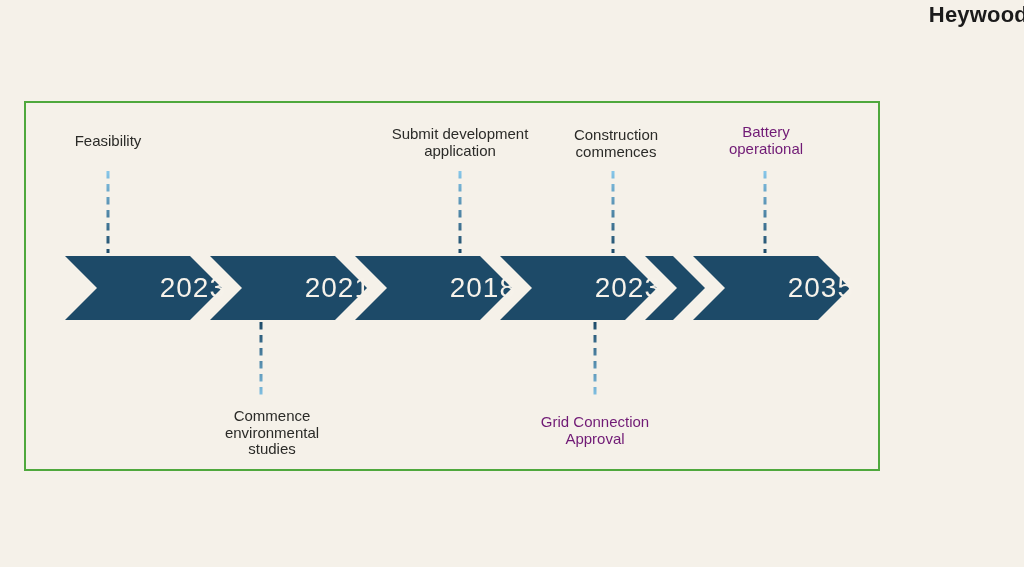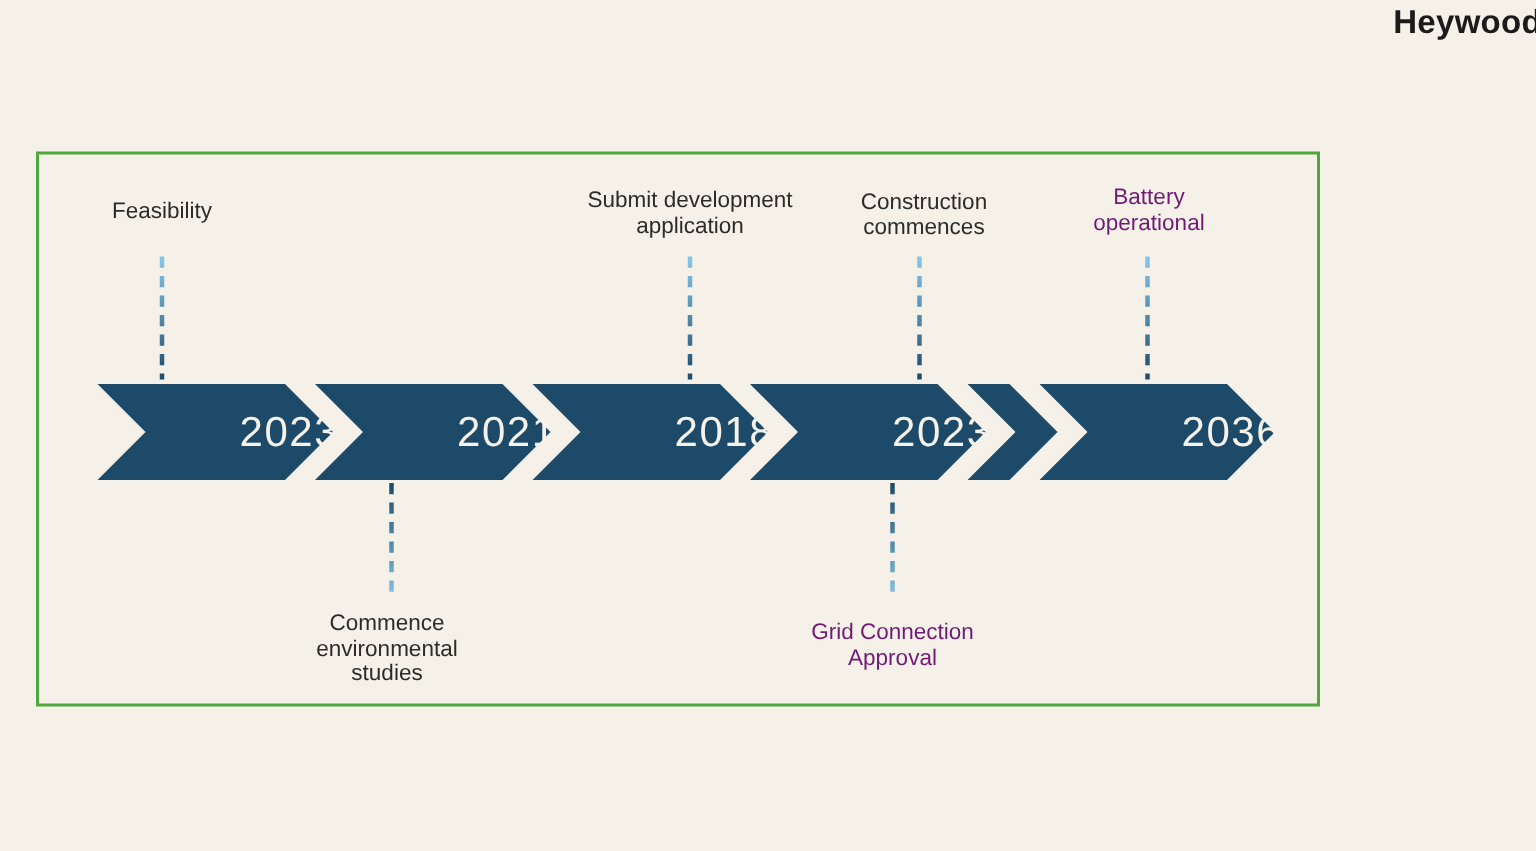"2036" div.year { text: 2036 -> 2035 }
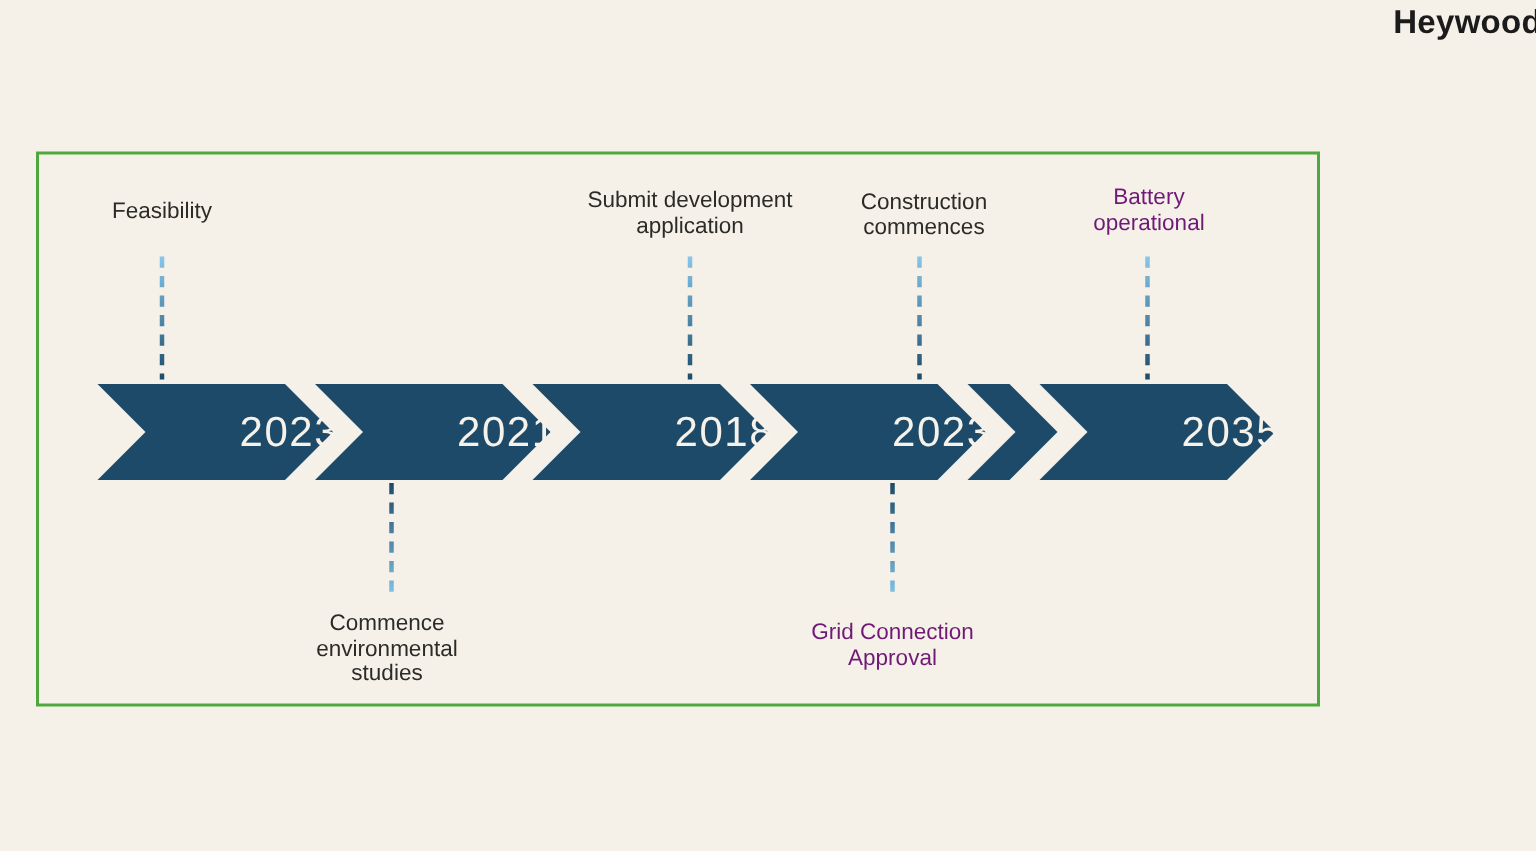"Commence" div.label { left: 178px -> 192px }
